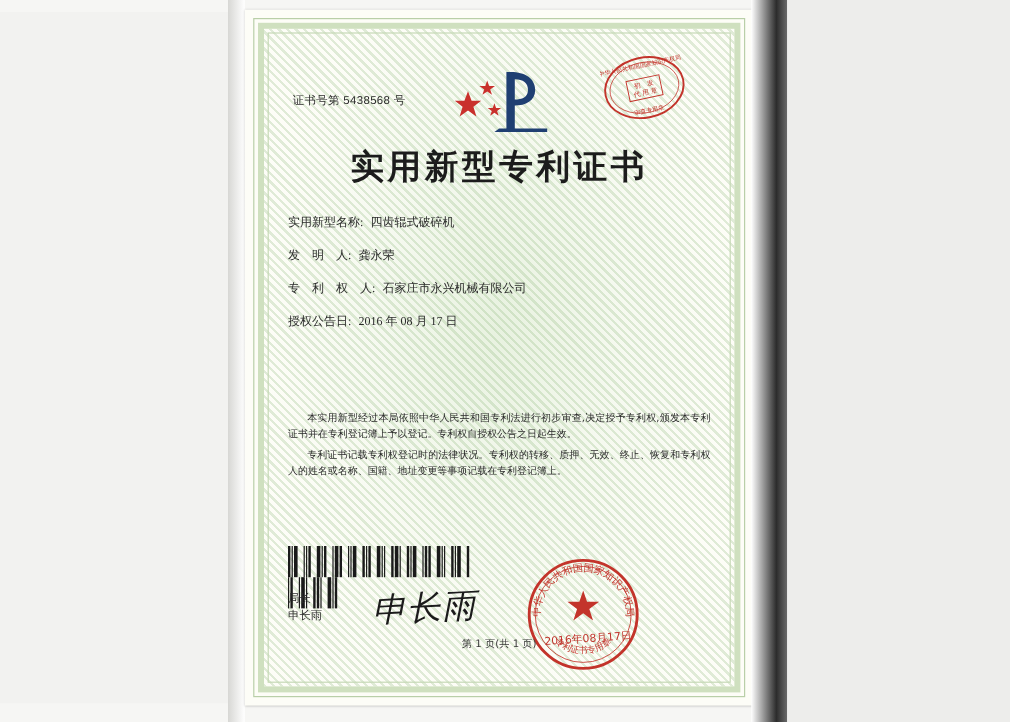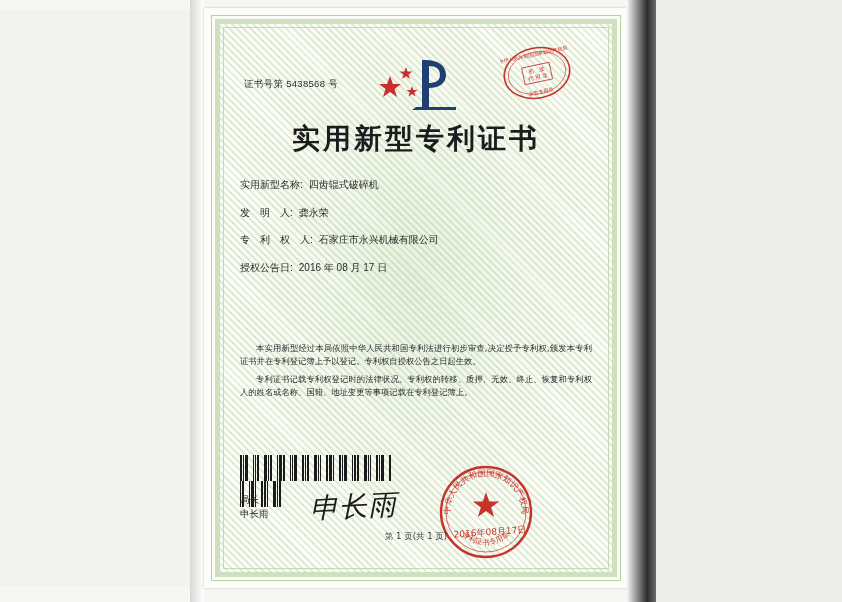"实用新型名称:" .field-row { font-family: Liberation Sans, sans-serif -> Liberation Serif, serif }
